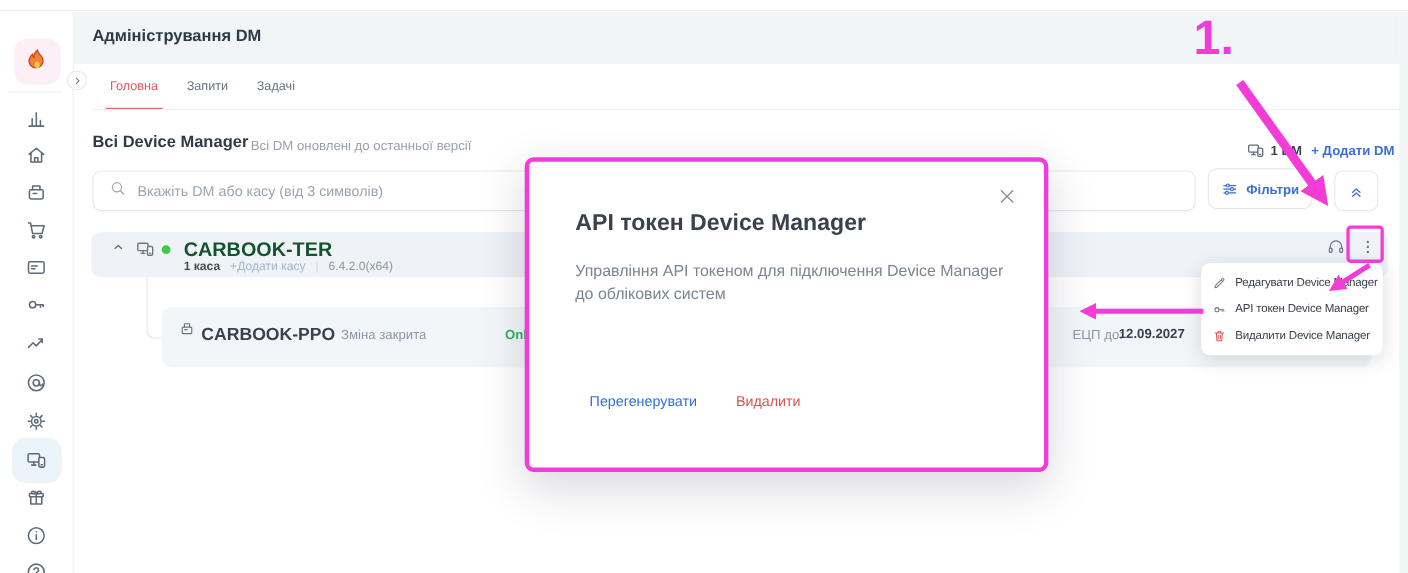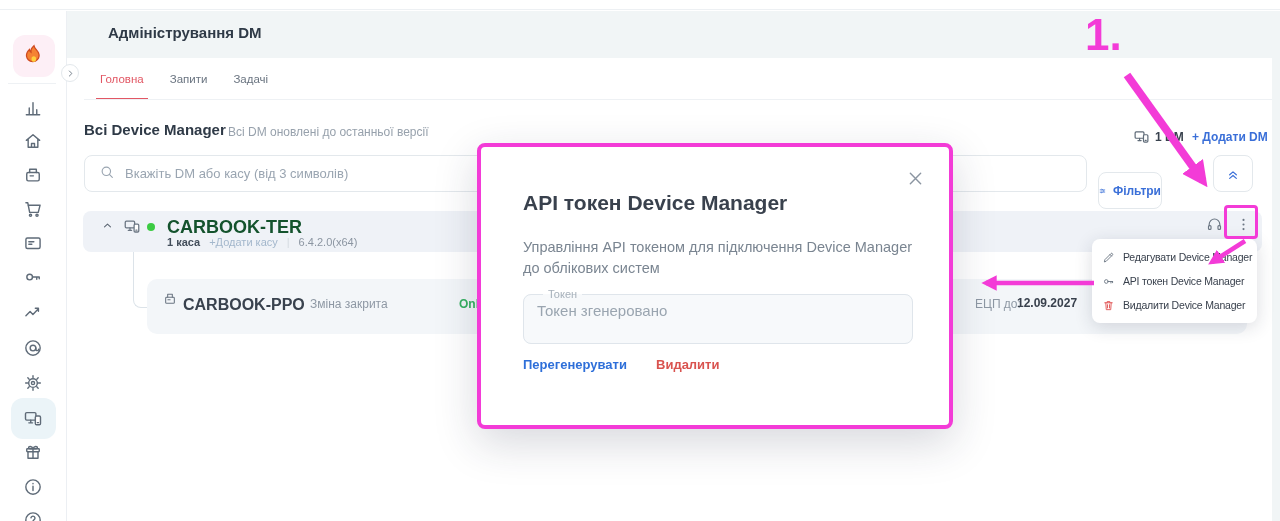"Адміністрування DM" .page-title { margin-left: 24px -> none }
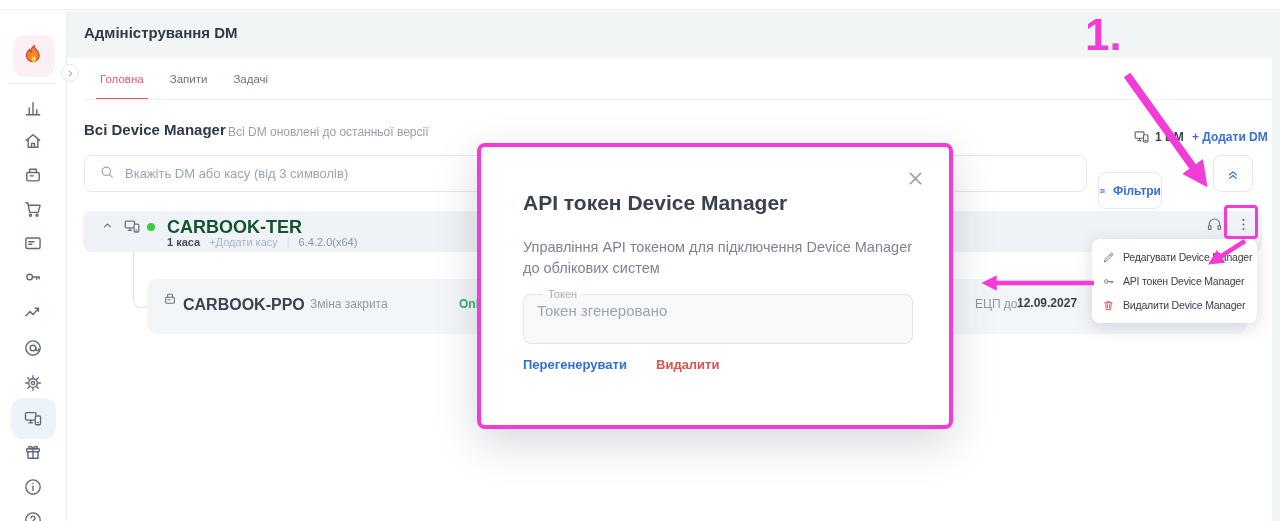"Фільтри" .filters-btn { top: 172px -> 153px; width: 64px -> 95px }
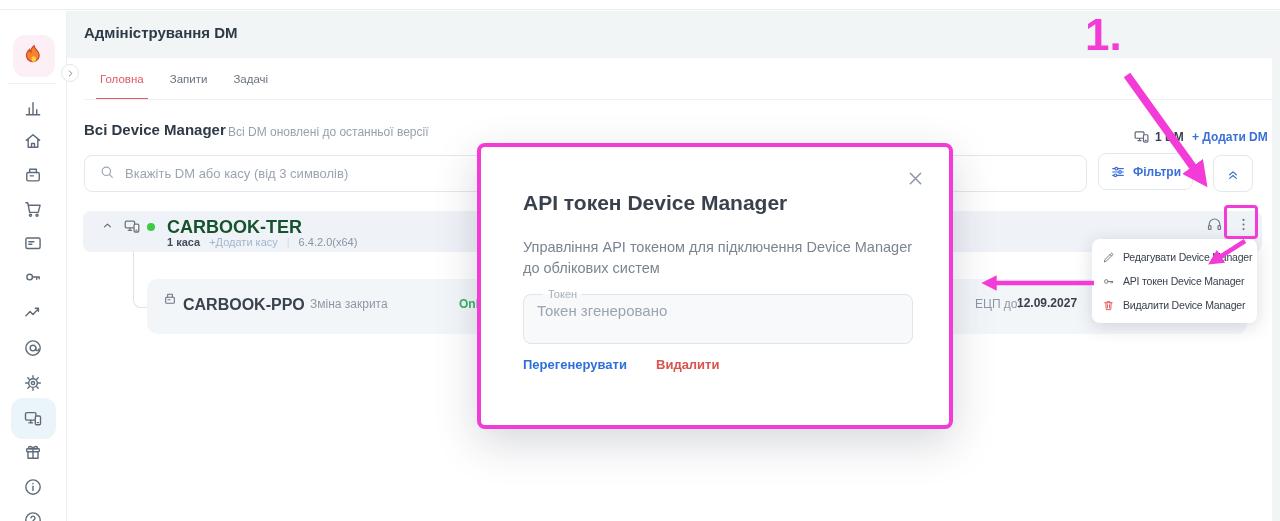"Токен" fieldset.token-field { html: <fieldset> <legend>Токен</legend> <input> </fieldset> -> none }
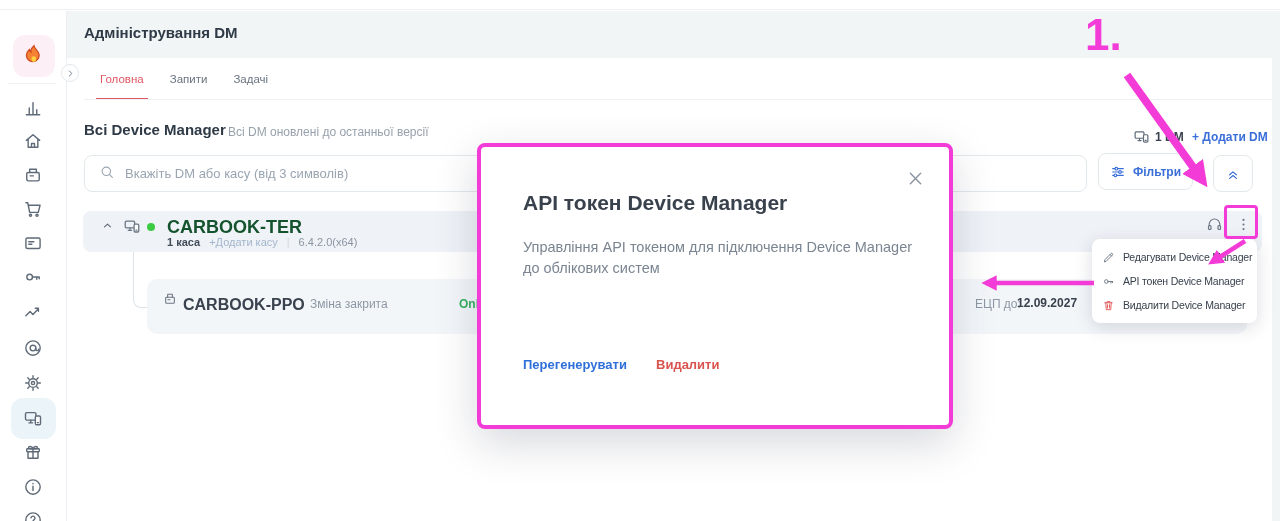"Перегенерувати" .modal-link { font-weight: 700 -> 400; margin-left: none -> 13px }
